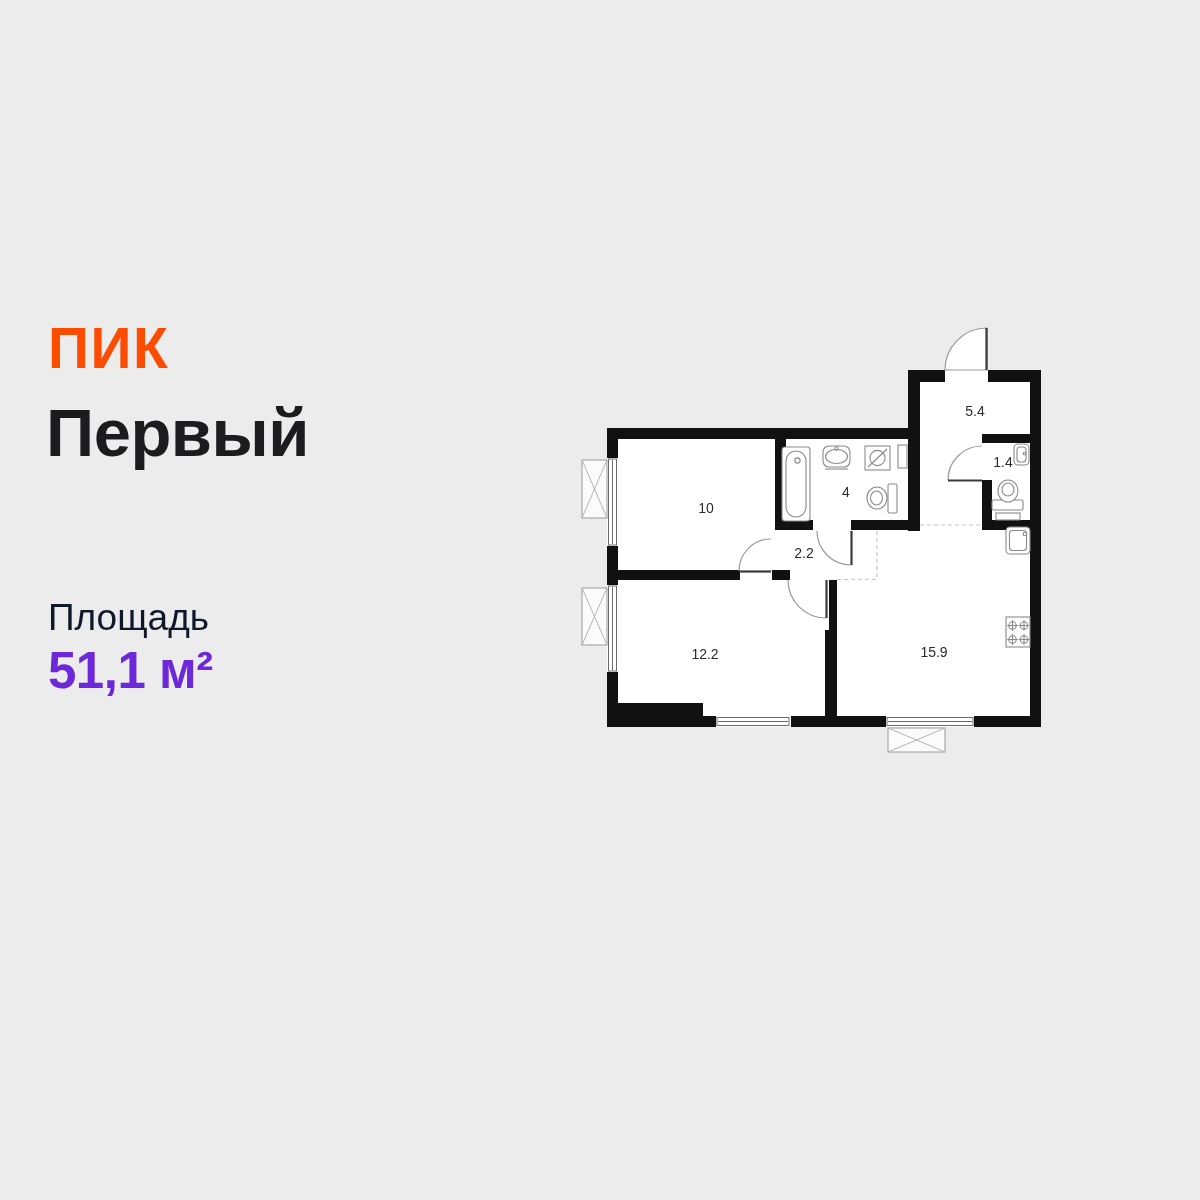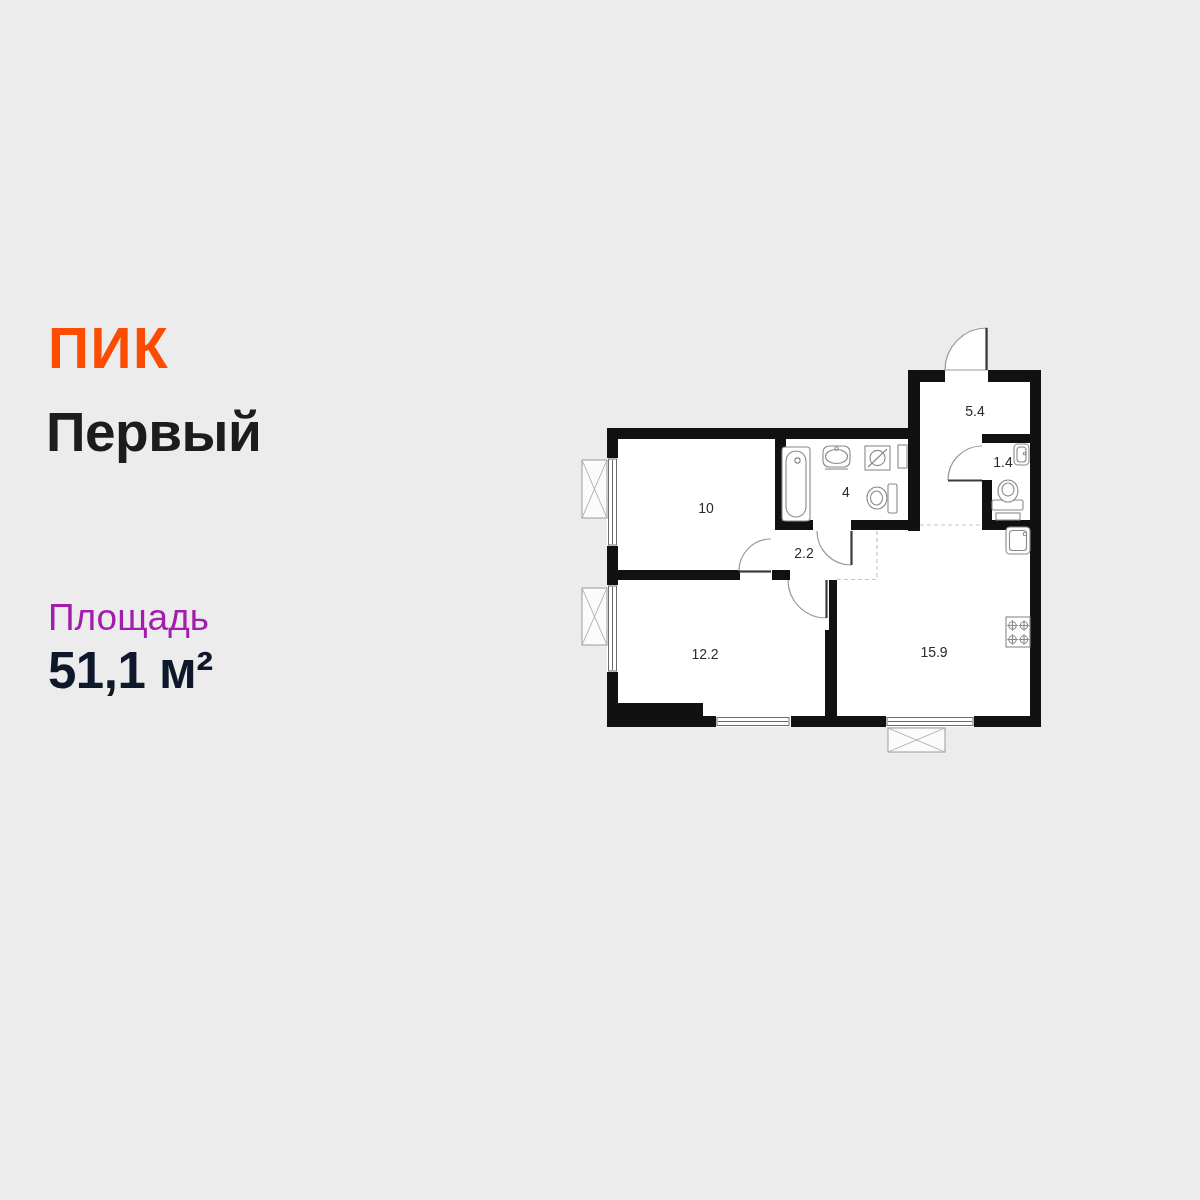"Первый" .title { font-size: 55px -> 67px }
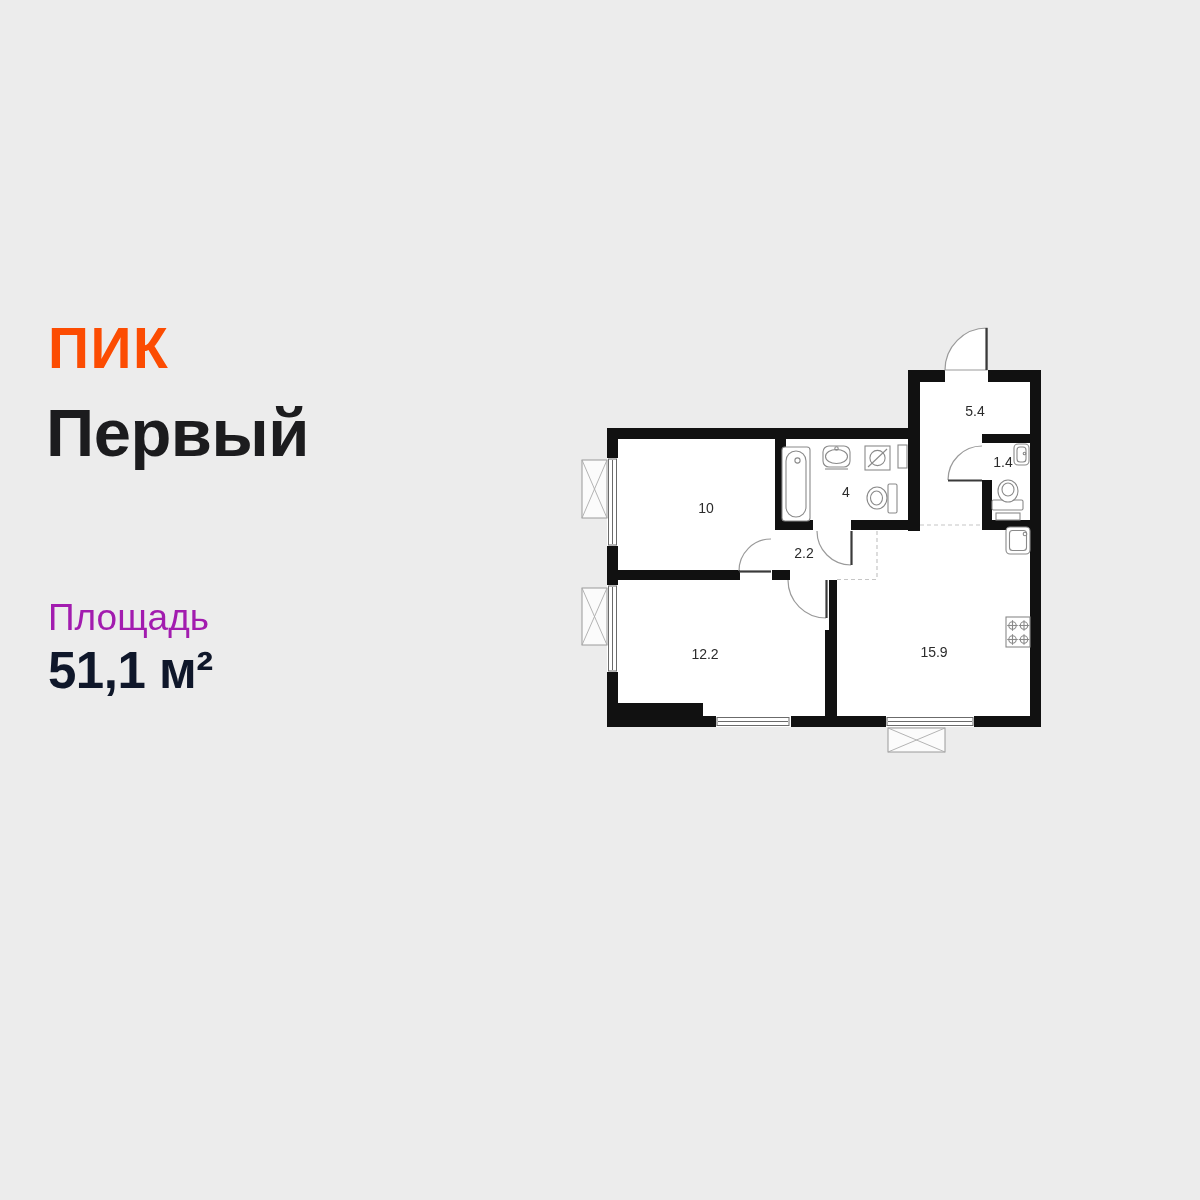"Площадь" .area-label { color: #a21caf -> #0f172a }
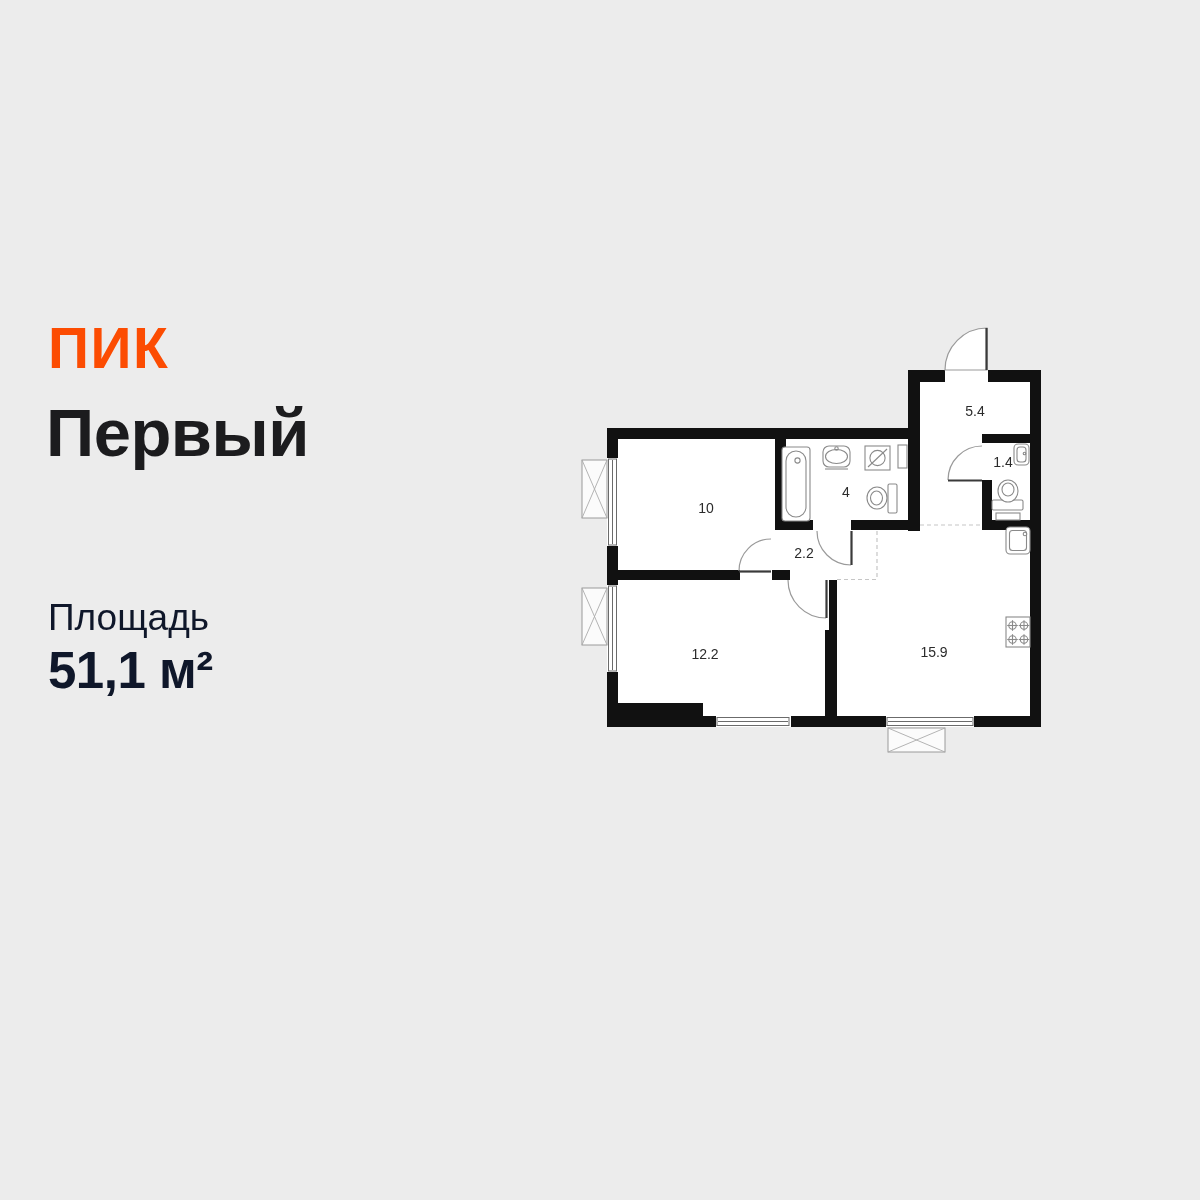"51,1 м²" .area-value { color: #0f172a -> #6d28d9 }
